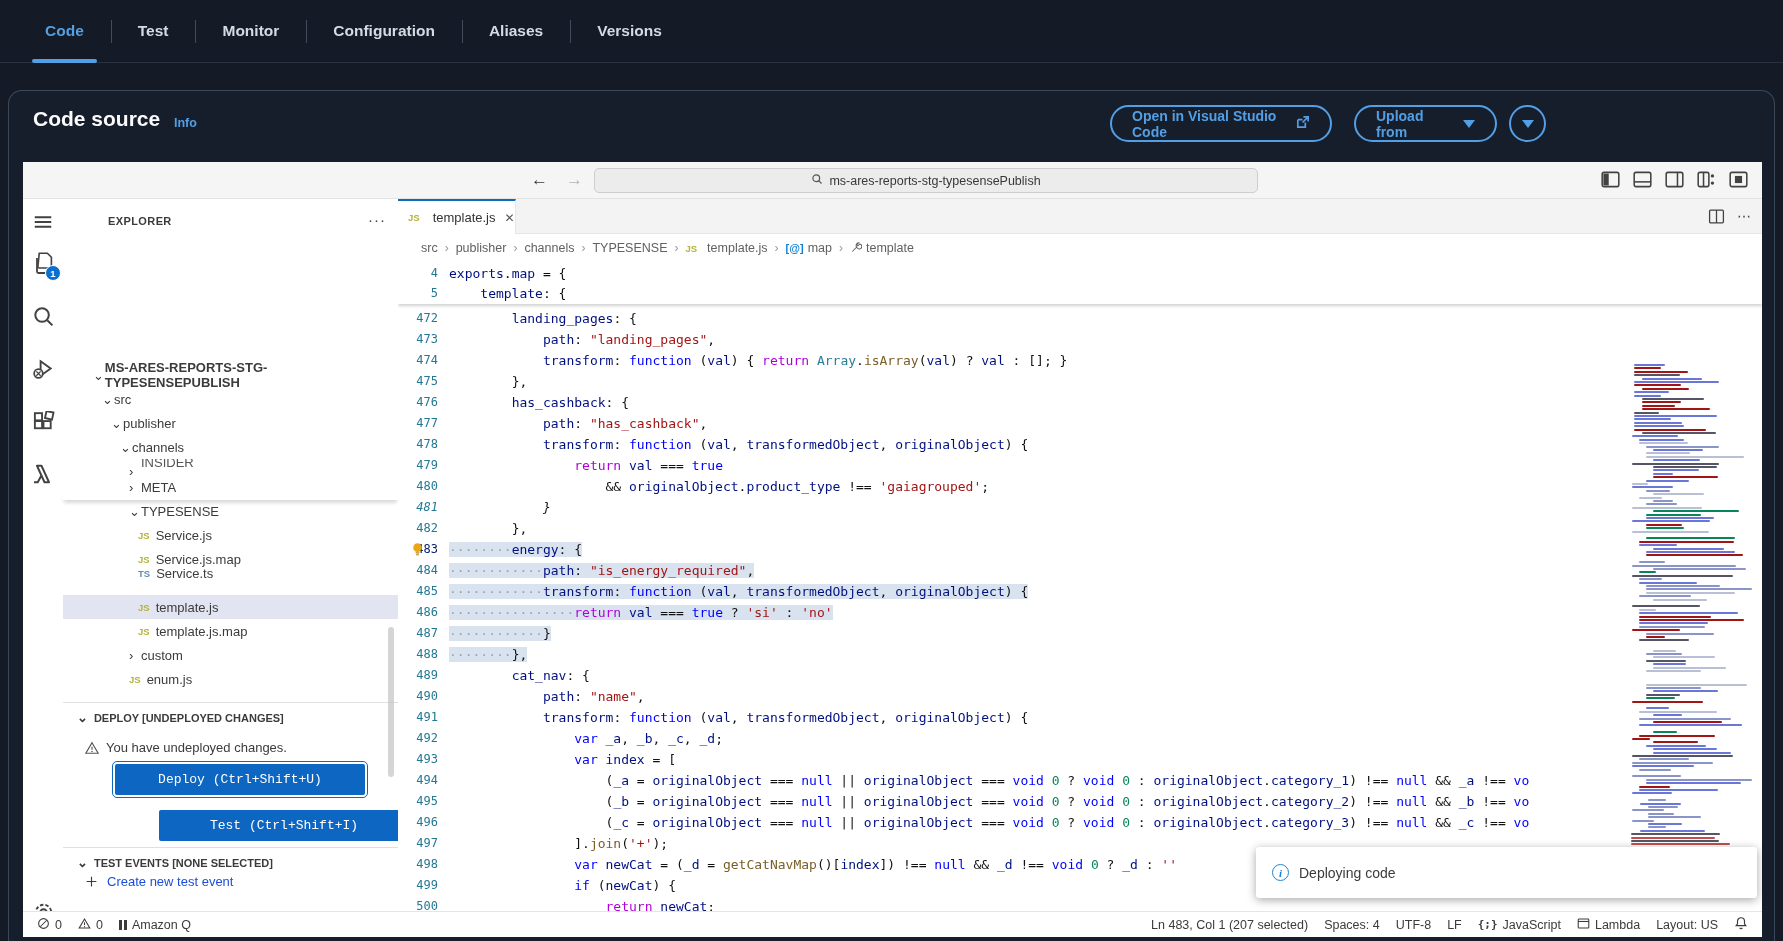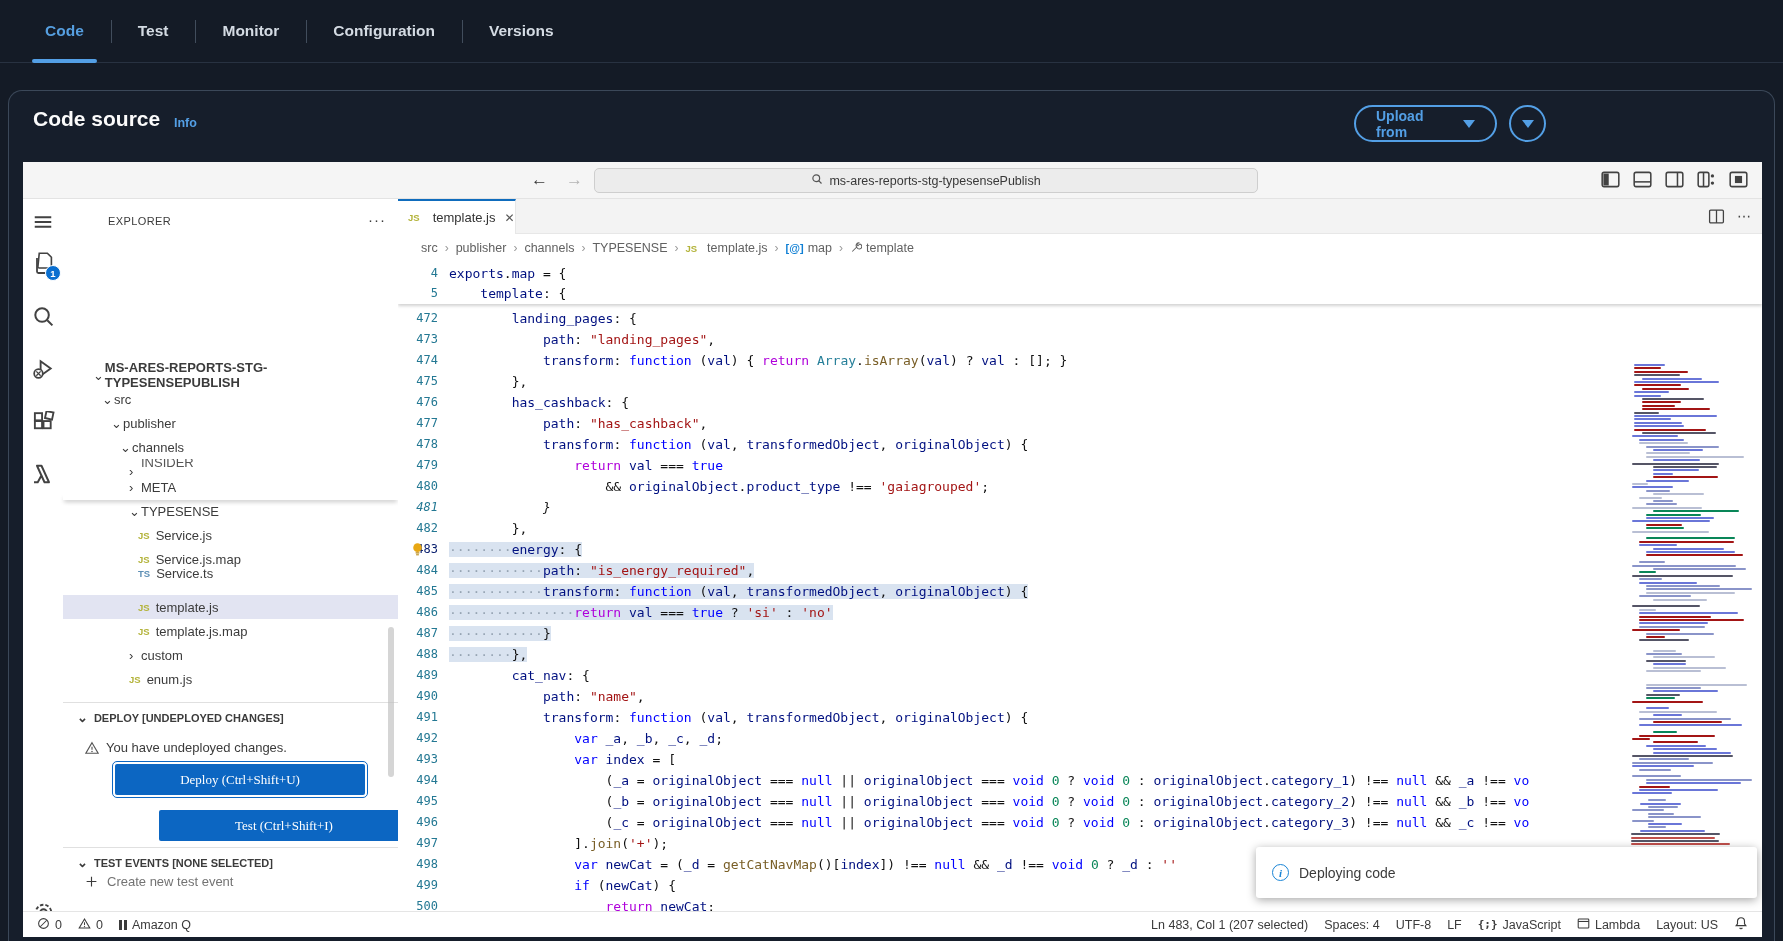"Aliases" div.awstab { html: none -> <div>Aliases</div> }
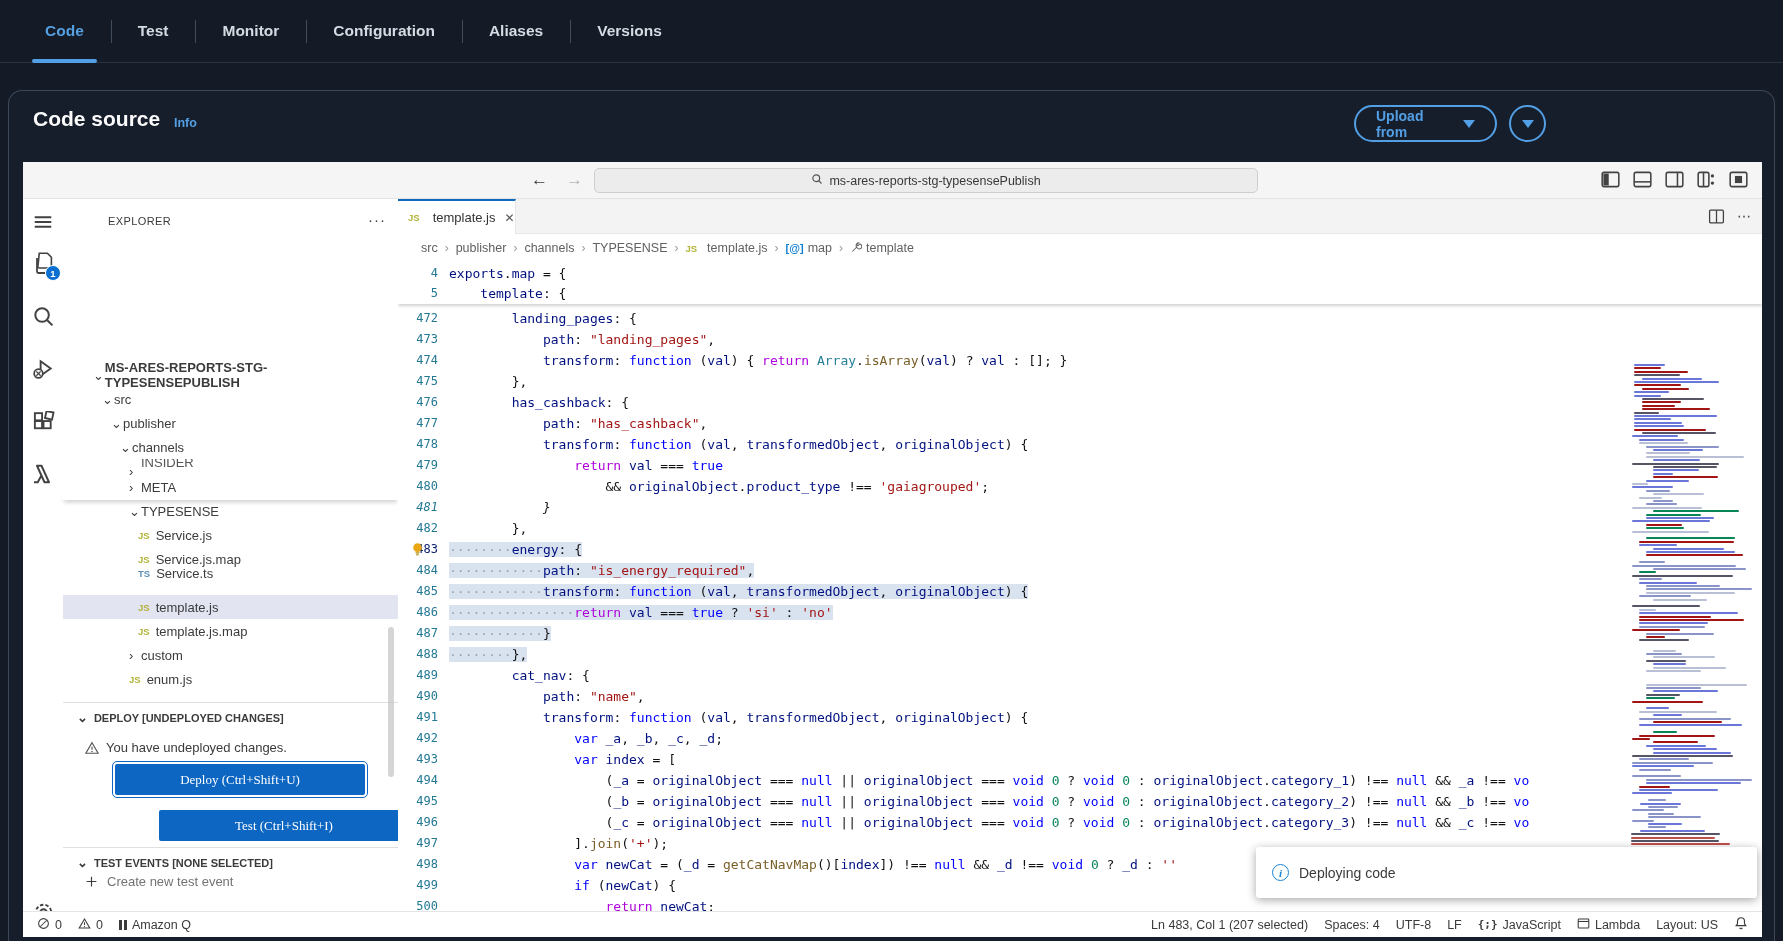"Open in Visual Studio Code" div.pillbtn { html: none -> <div> <span>Open in Visual Studio Code</span> <span> <svg> <path></path> <path></path> </svg> </span> </div> }
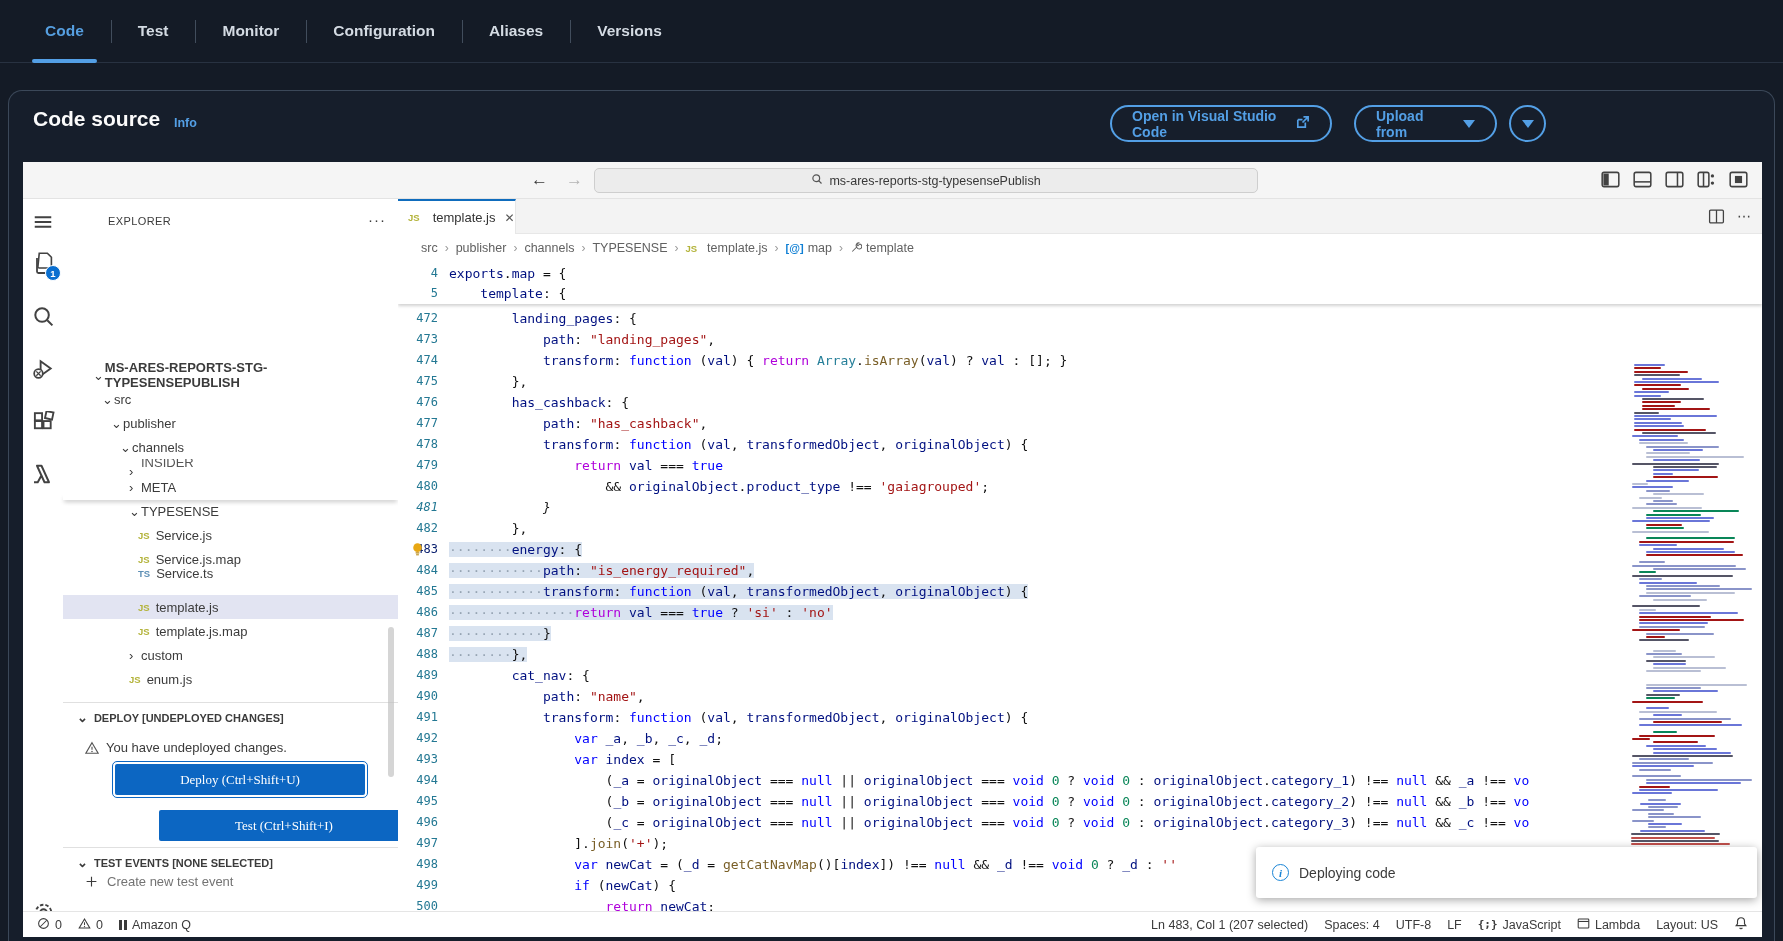"EXPLORER" #explorer-header { font-weight: none -> bold }
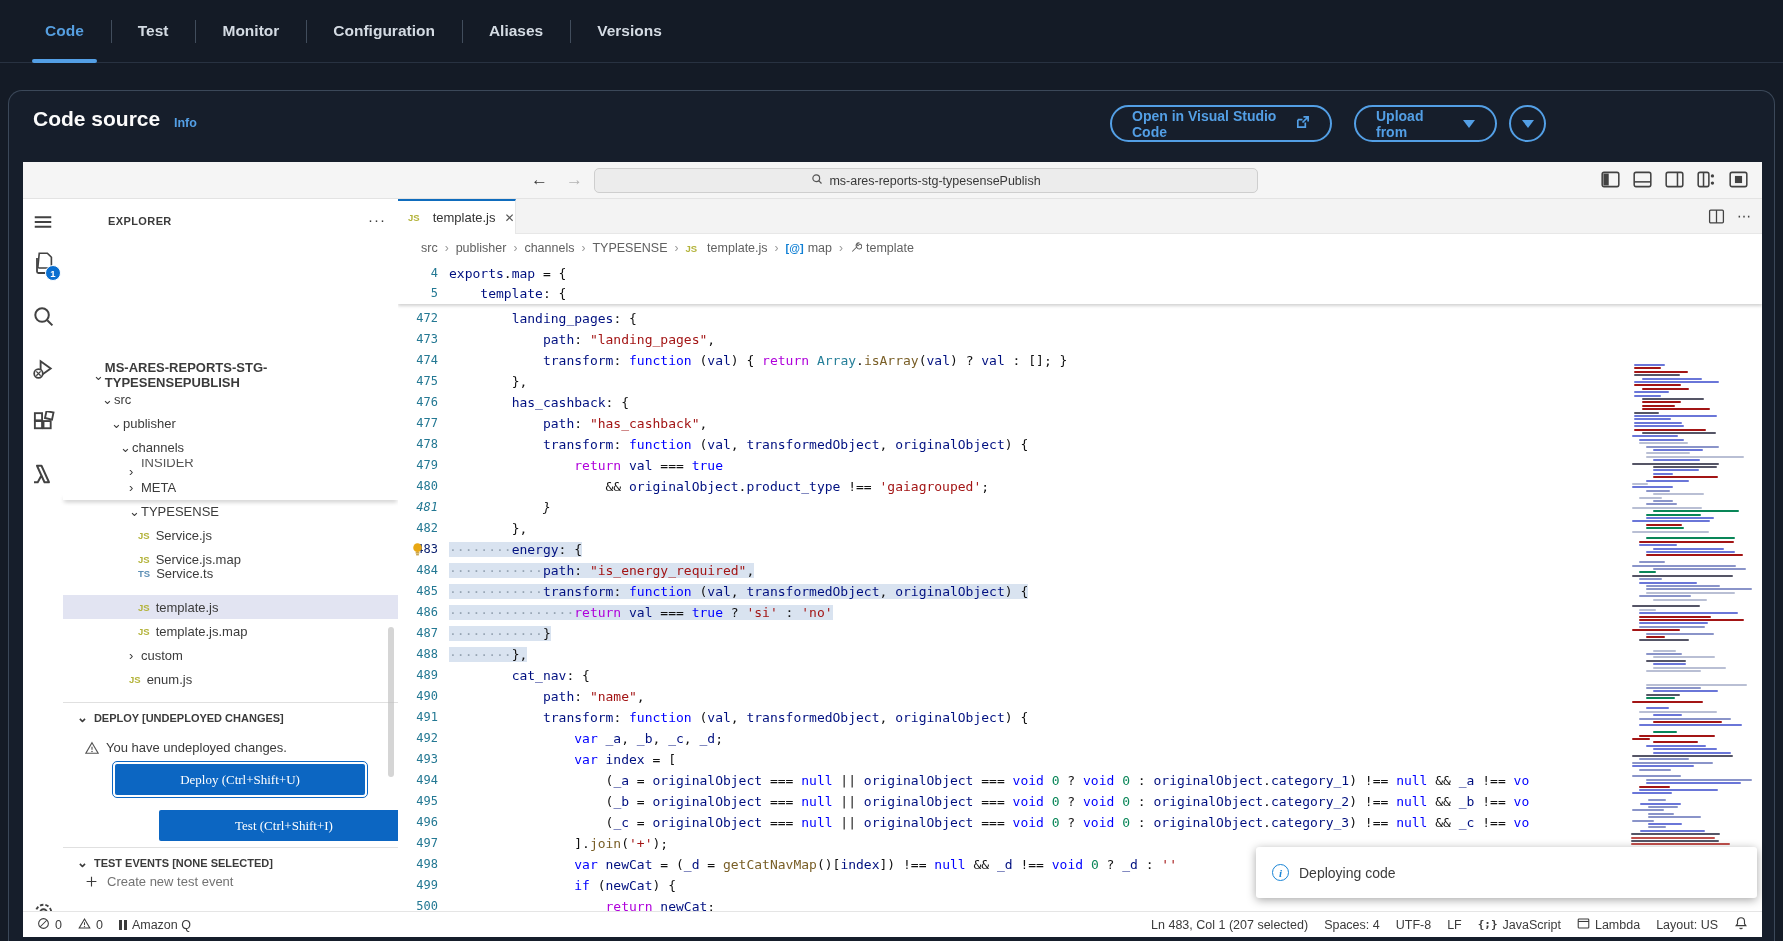"Deploy (Ctrl+Shift+U)" .bluebtn { font-family: Liberation Serif, serif -> Liberation Mono, monospace }
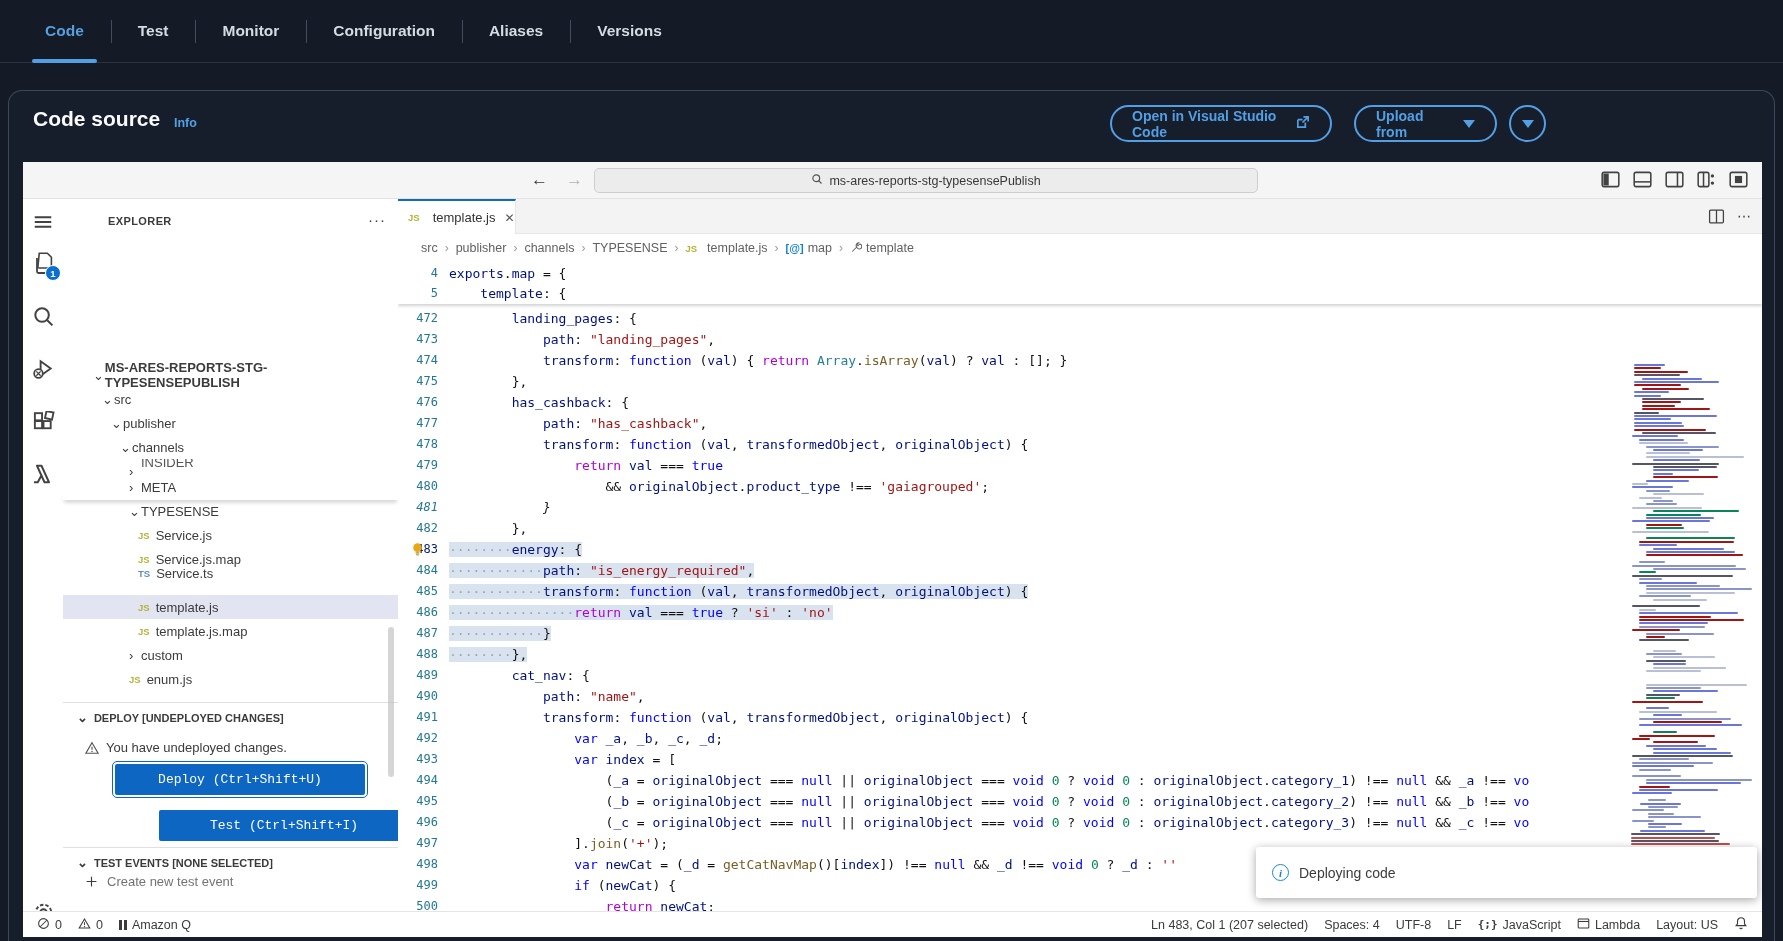"Create new test event" #create-event { color: #737373 -> #1d4ed8 }
